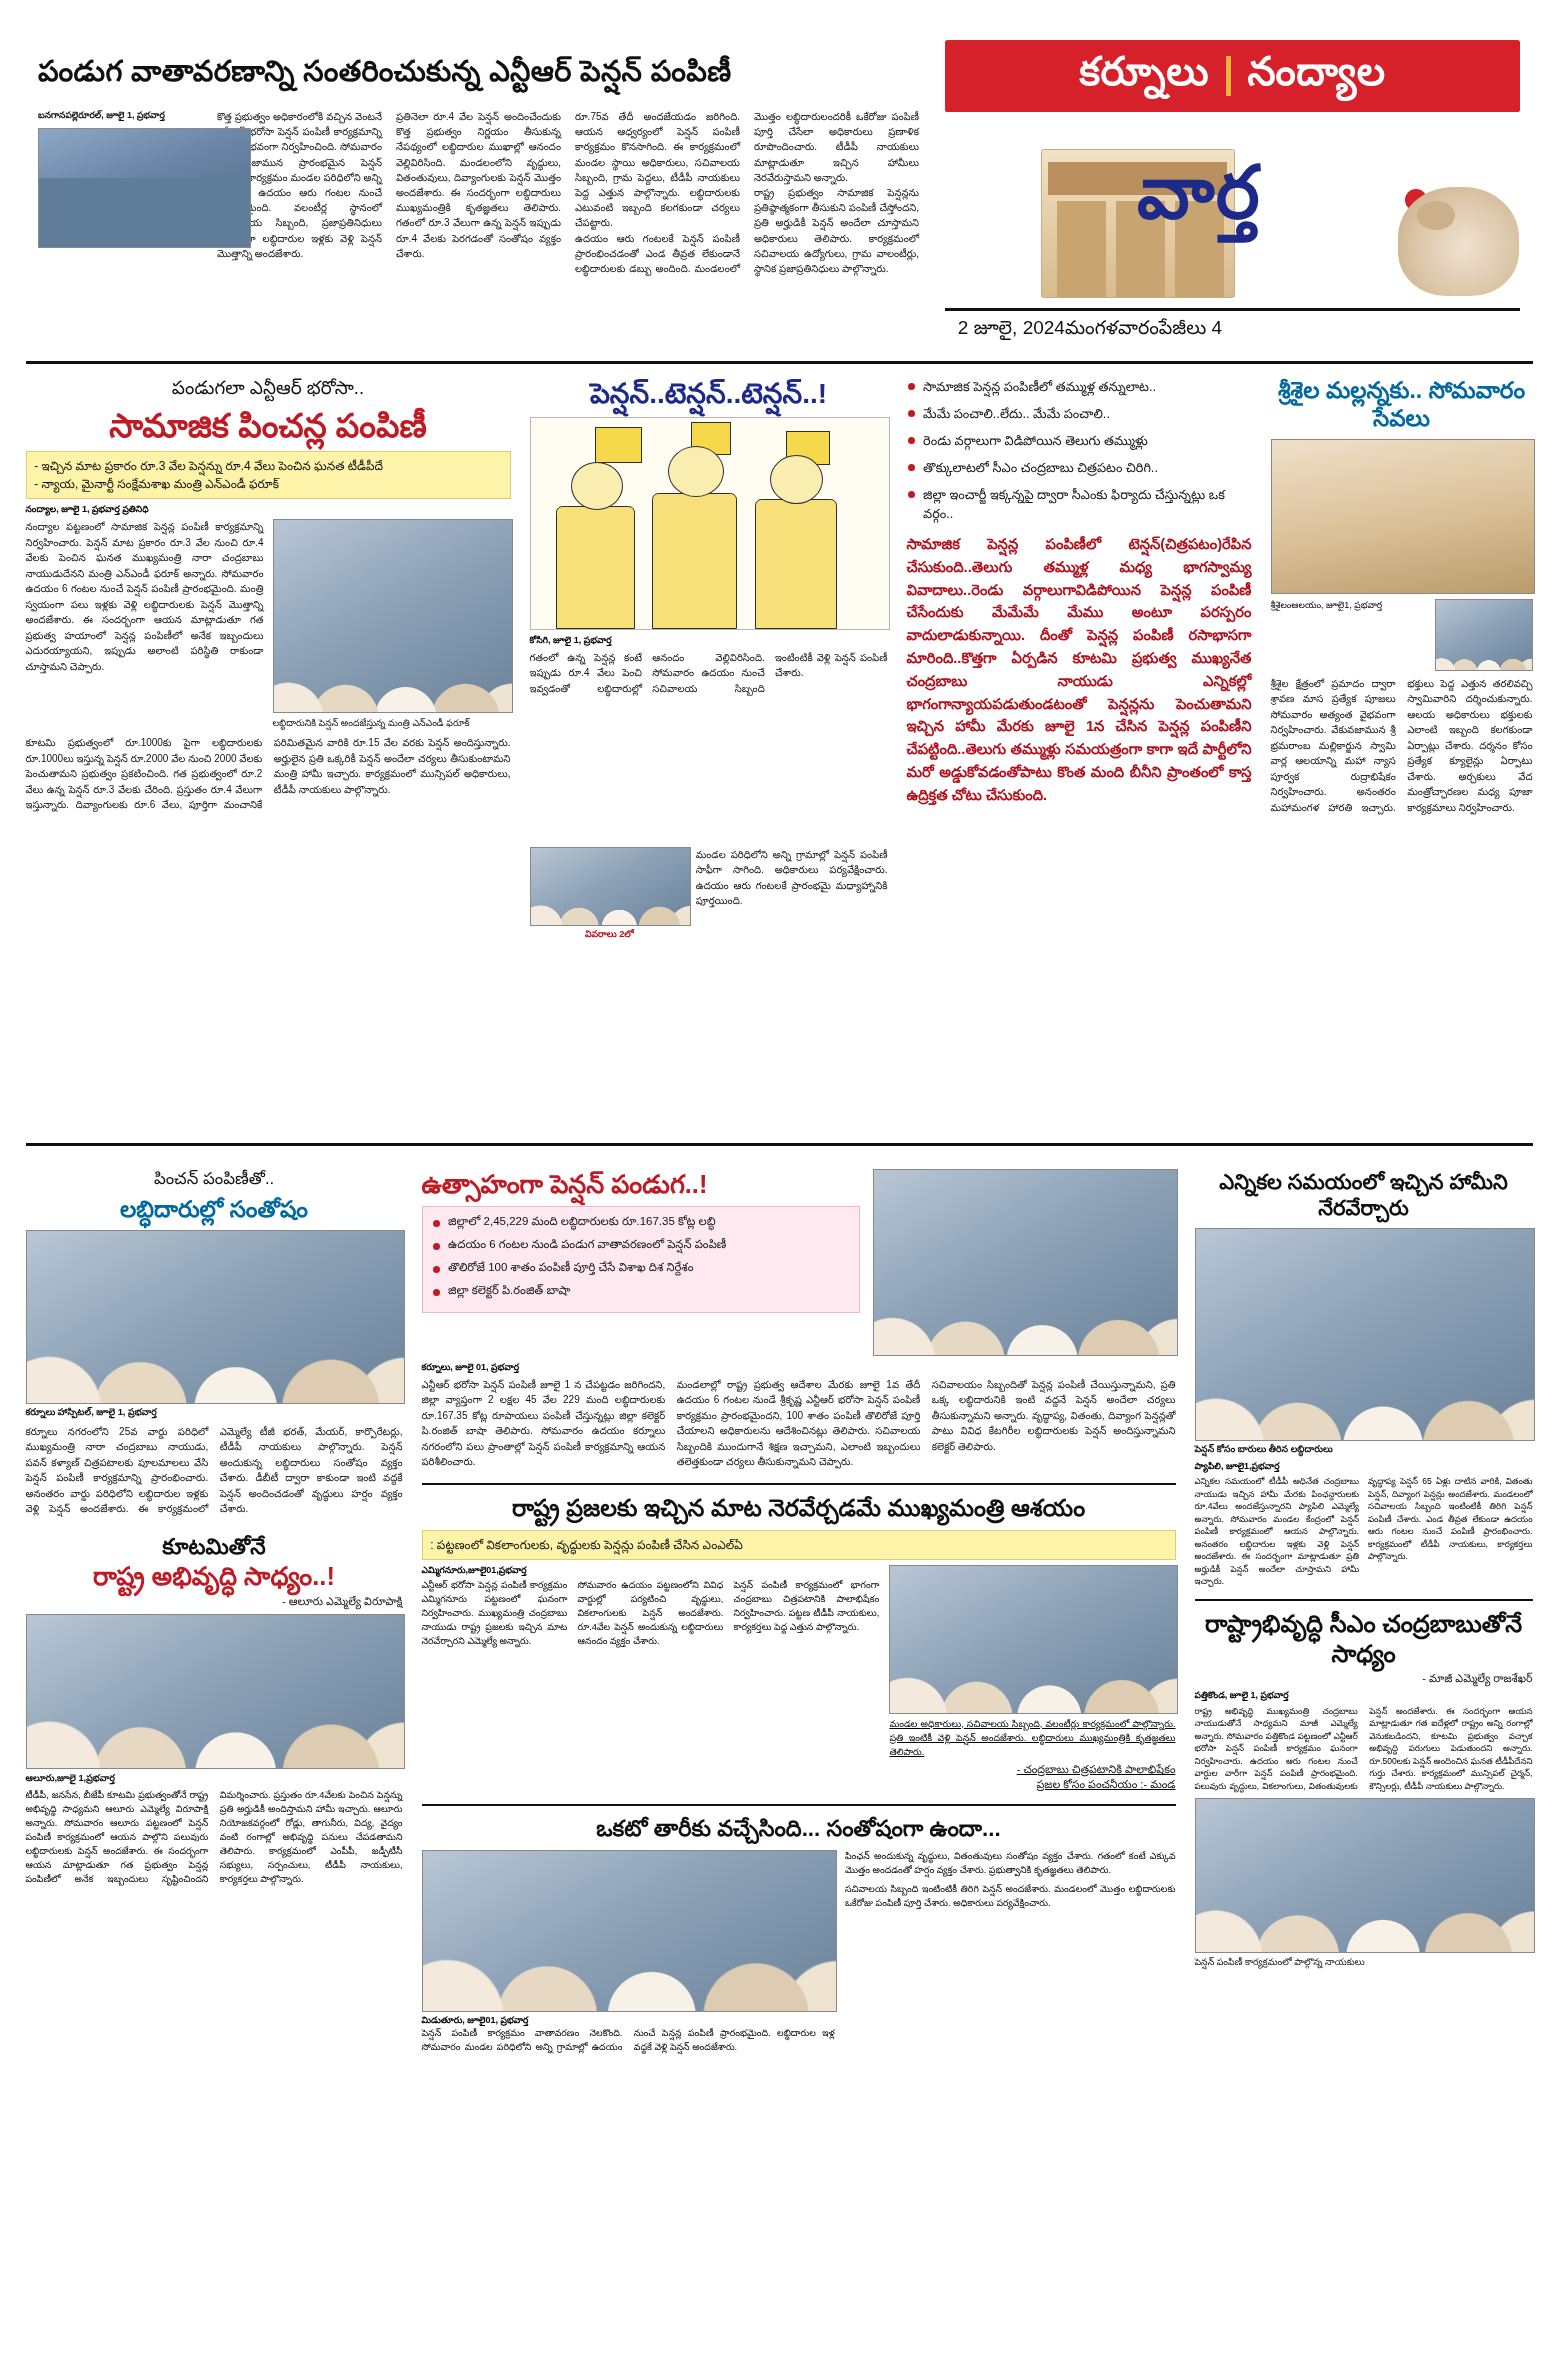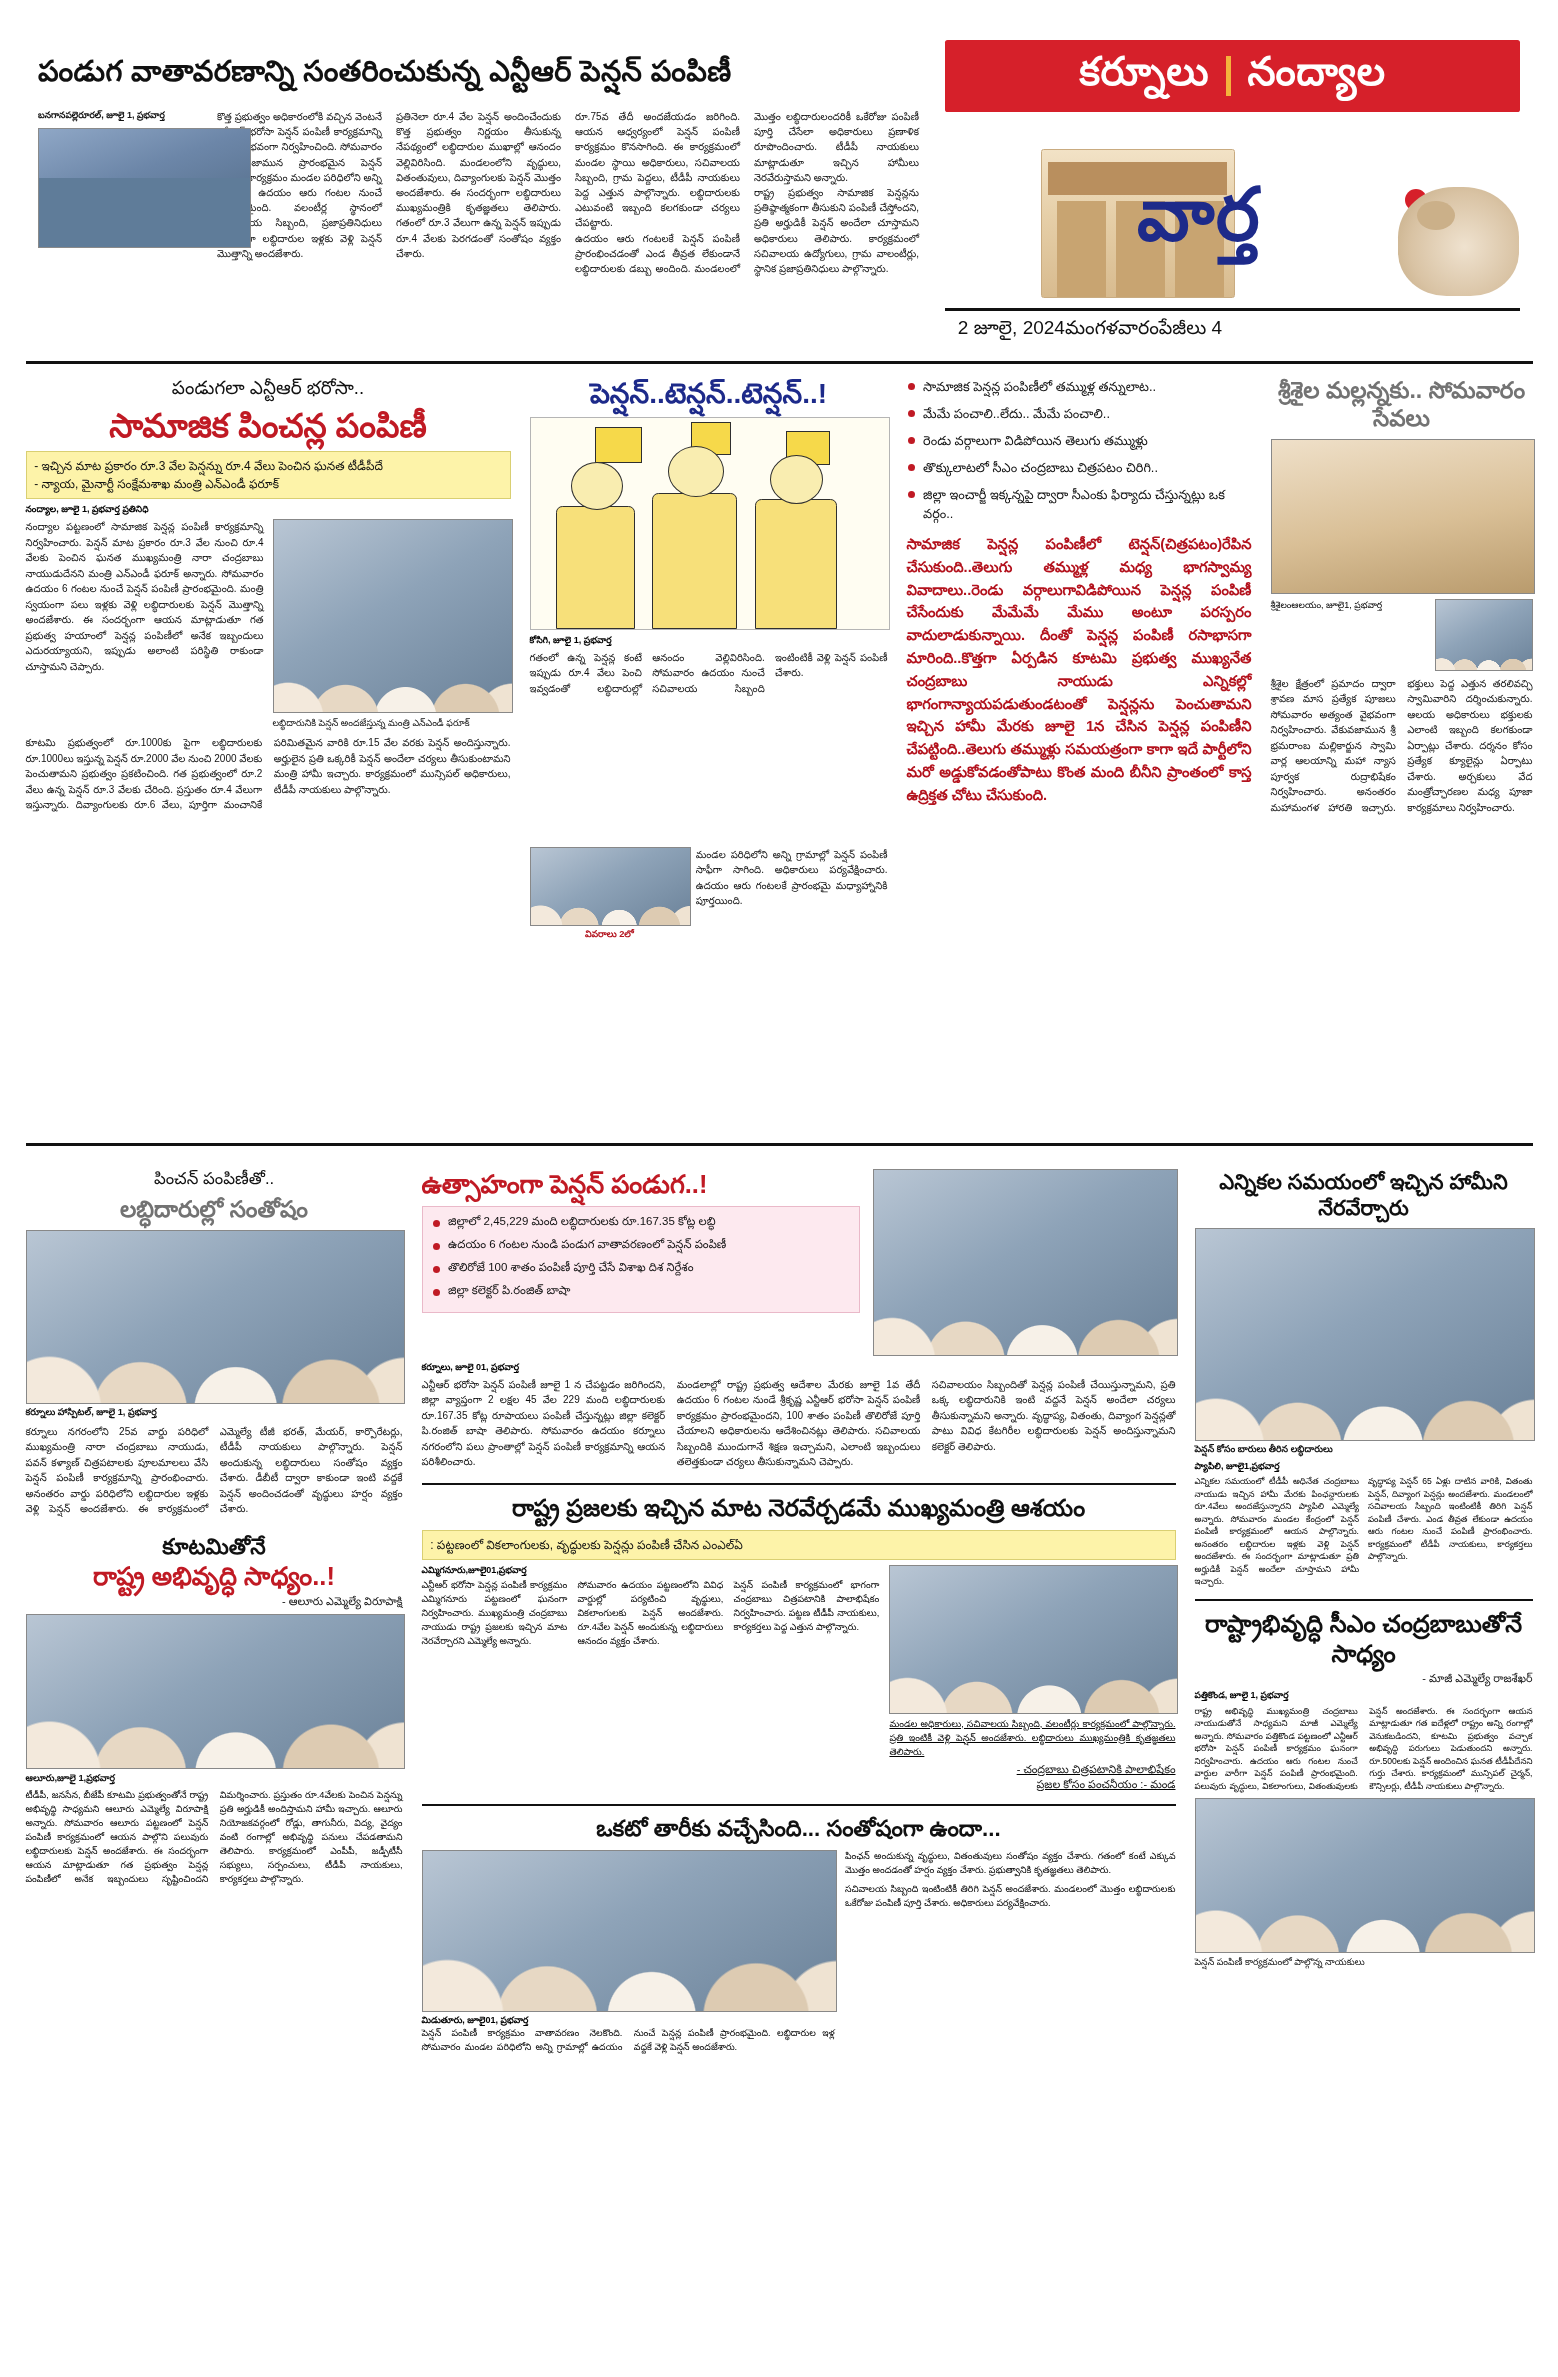"వార్త" .mast-word { top: 60px -> 38px }
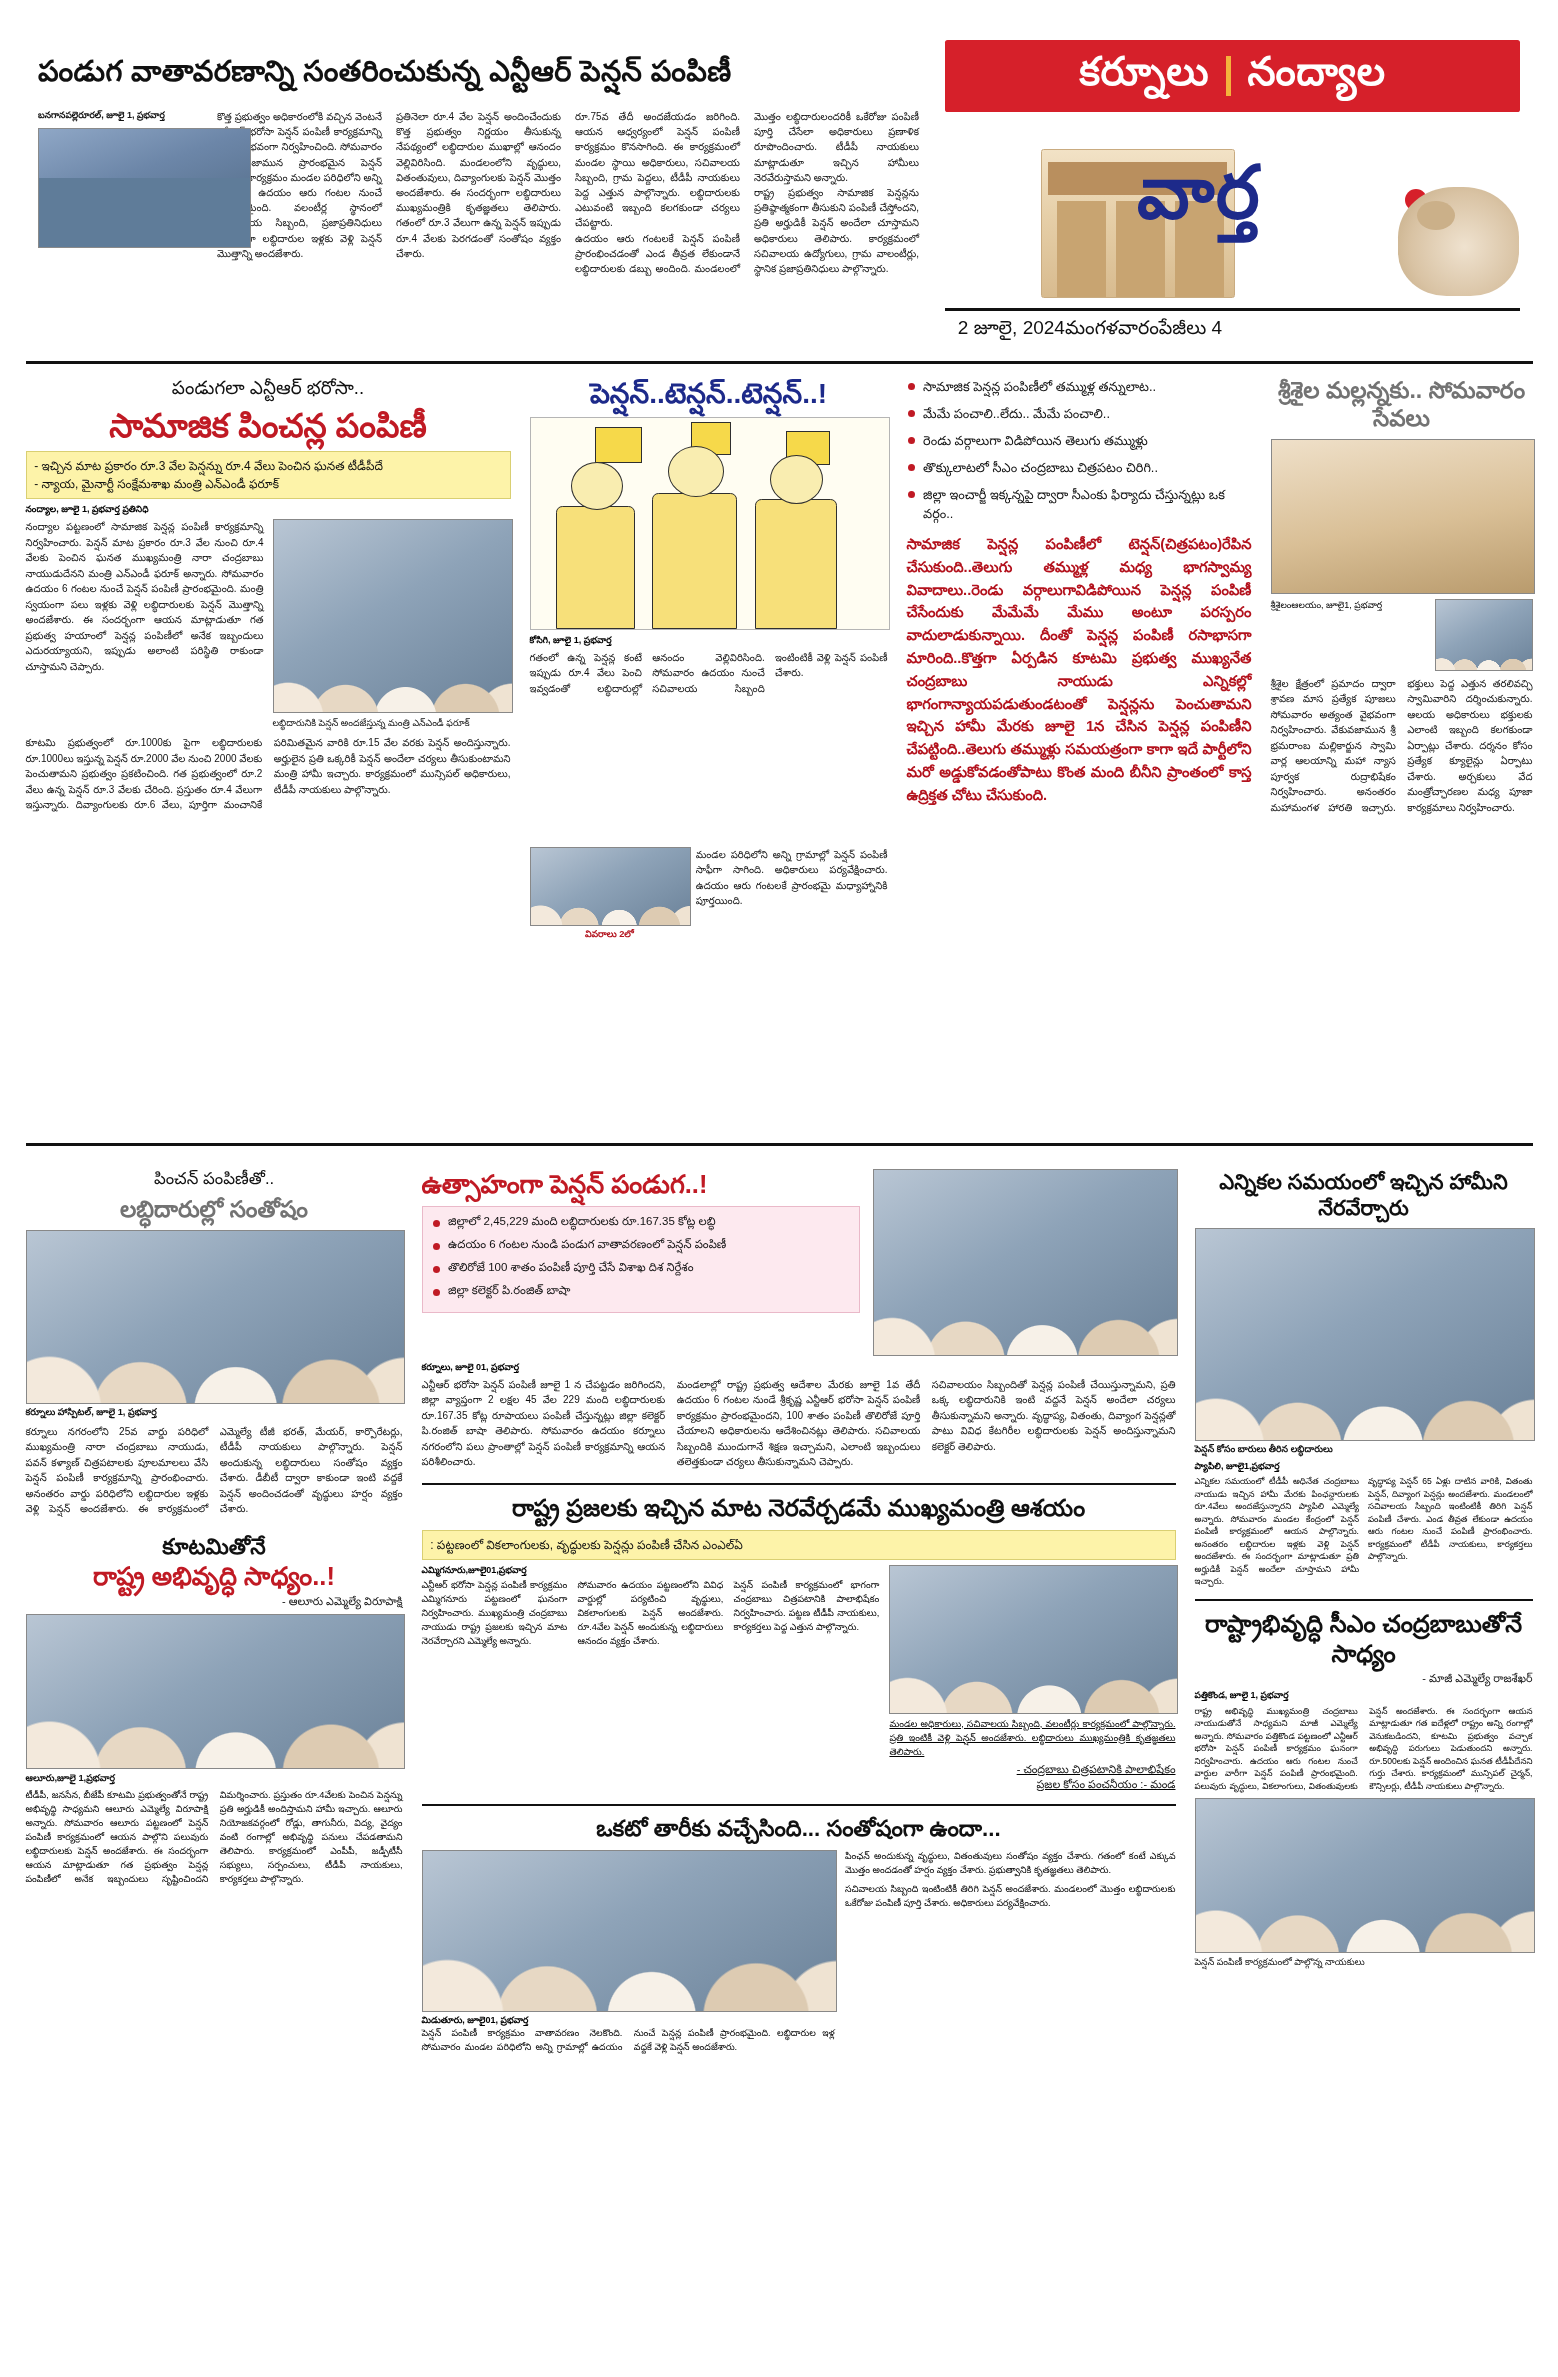"శ్రీశైల మల్లన్నకు.. సోమవారం సేవలు" .headline-blue-sm { color: #737373 -> #0369a1 }
